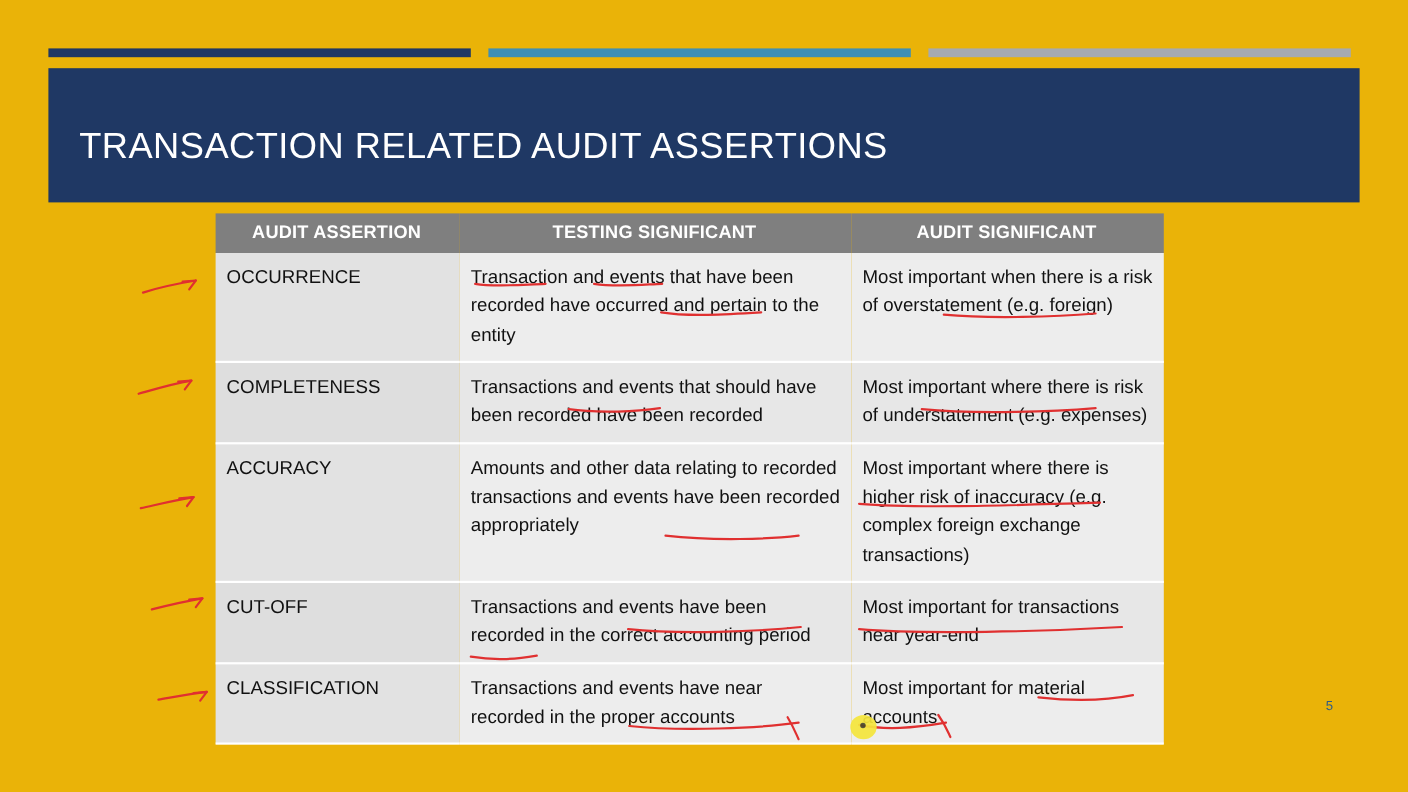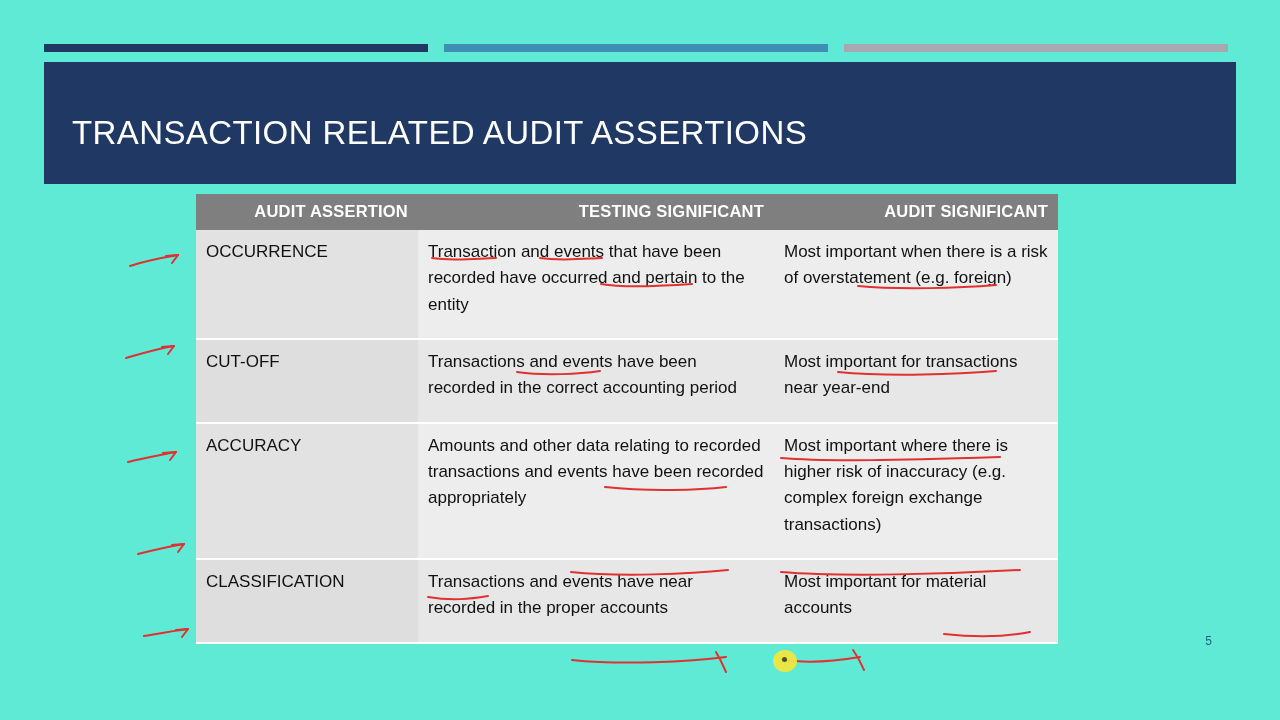"TRANSACTION RELATED AUDIT ASSERTIONS" .slide { background: #5eead4 -> #eab308 }
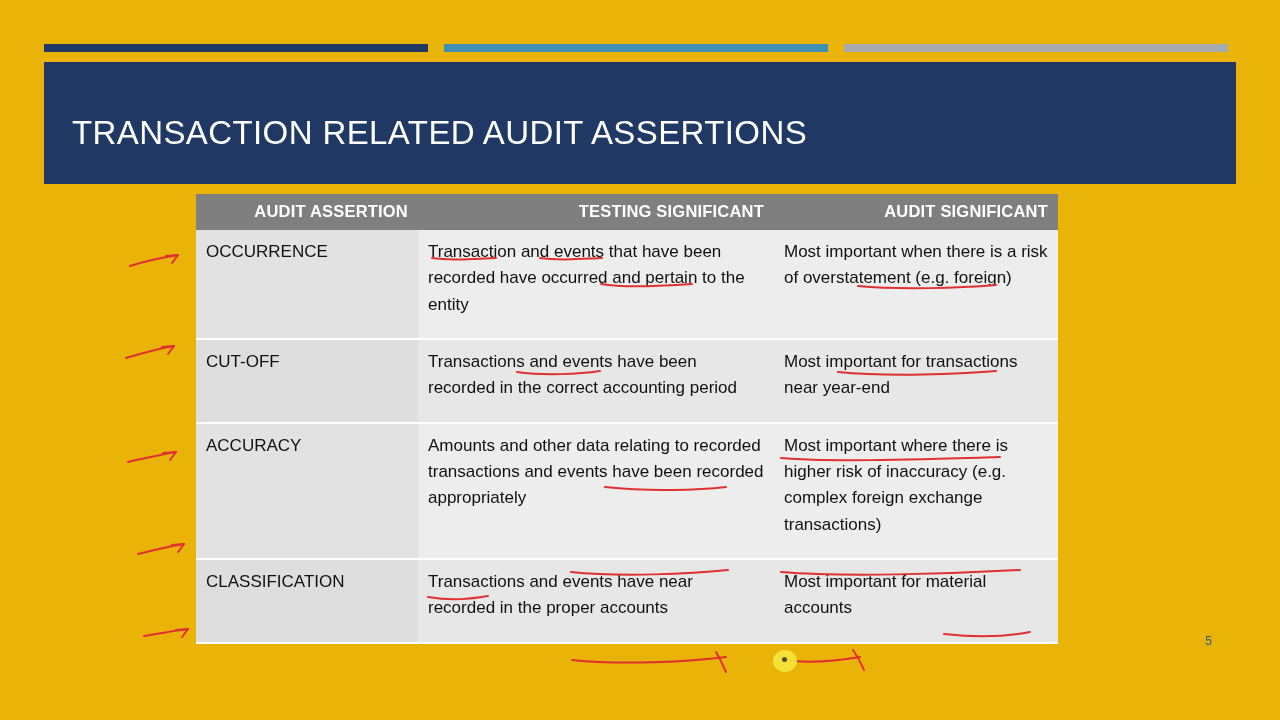"AUDIT ASSERTION" table.assertions thead th { text-align: right -> center }
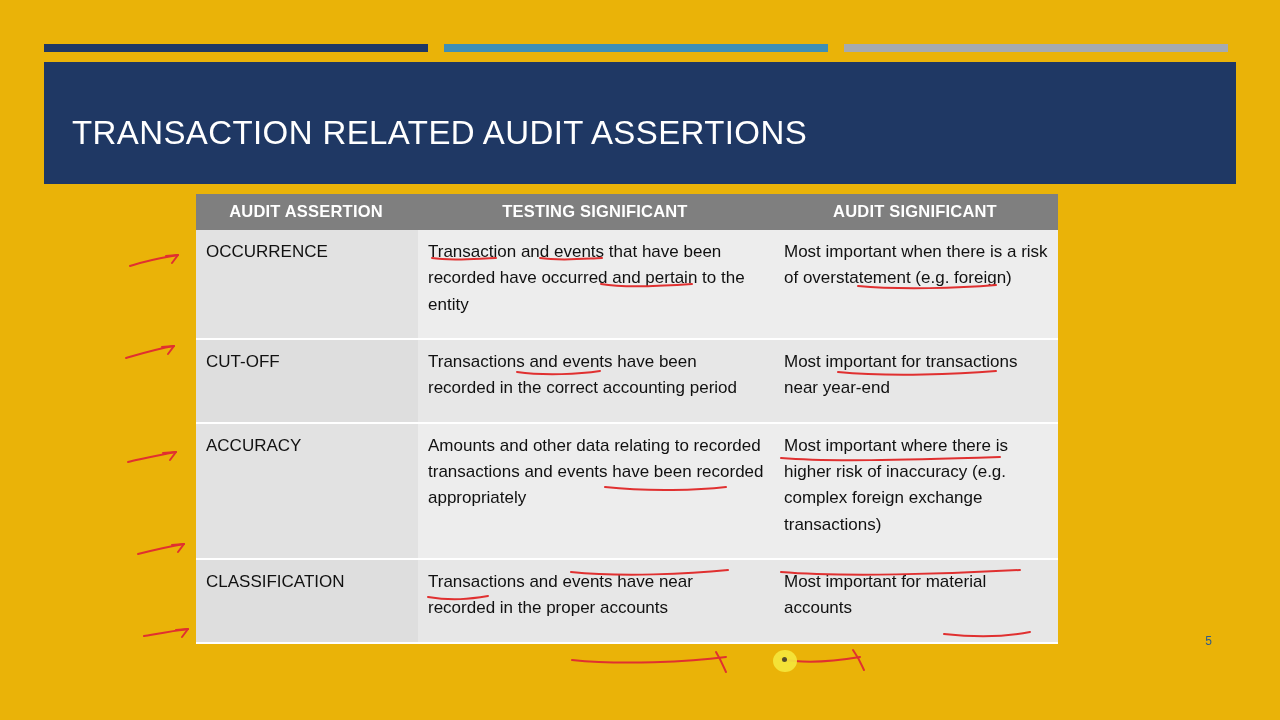"OCCURRENCE" table.assertions tbody td { padding: 9px 10px 20px 10px -> 9px 10px 10px 10px }
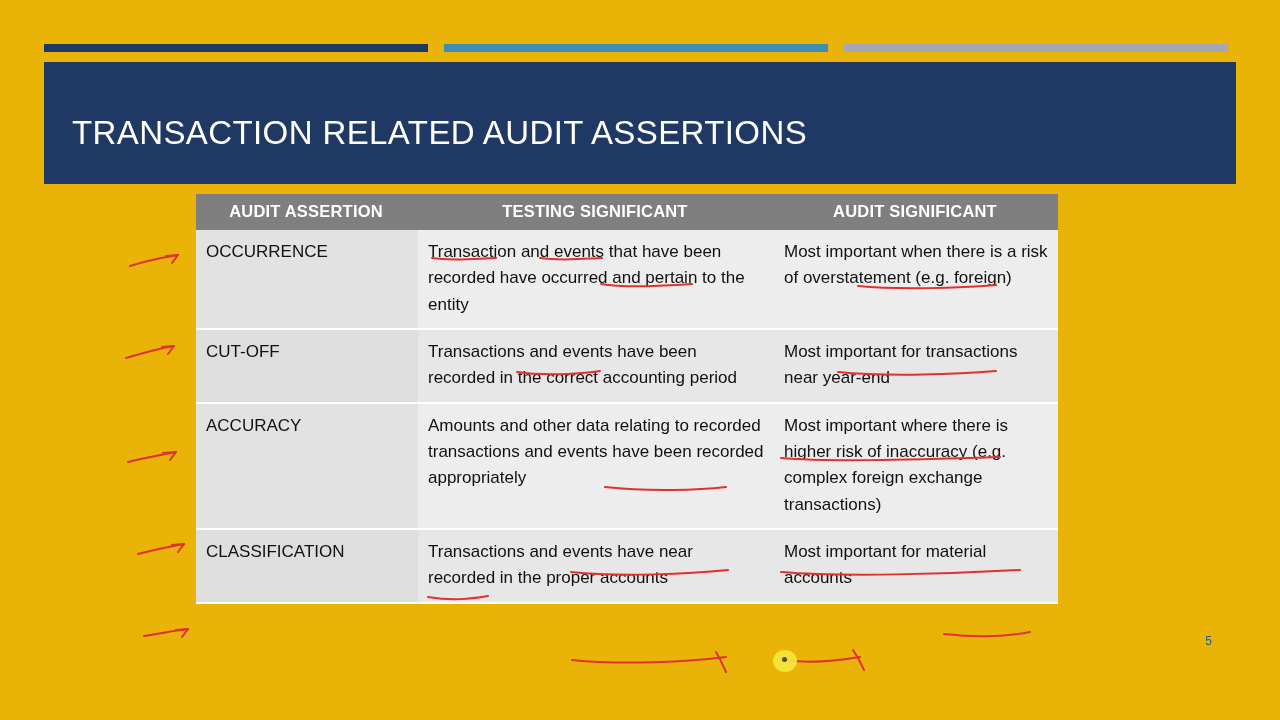"COMPLETENESS" tr { html: none -> <tr> <td>COMPLETENESS</td> <td>Transactions and events that should have been recorded have been recorded</td> <td><span>Most important where there is risk of </span><span>understatement</span><span> (e.g. expenses)</span></td> </tr> }
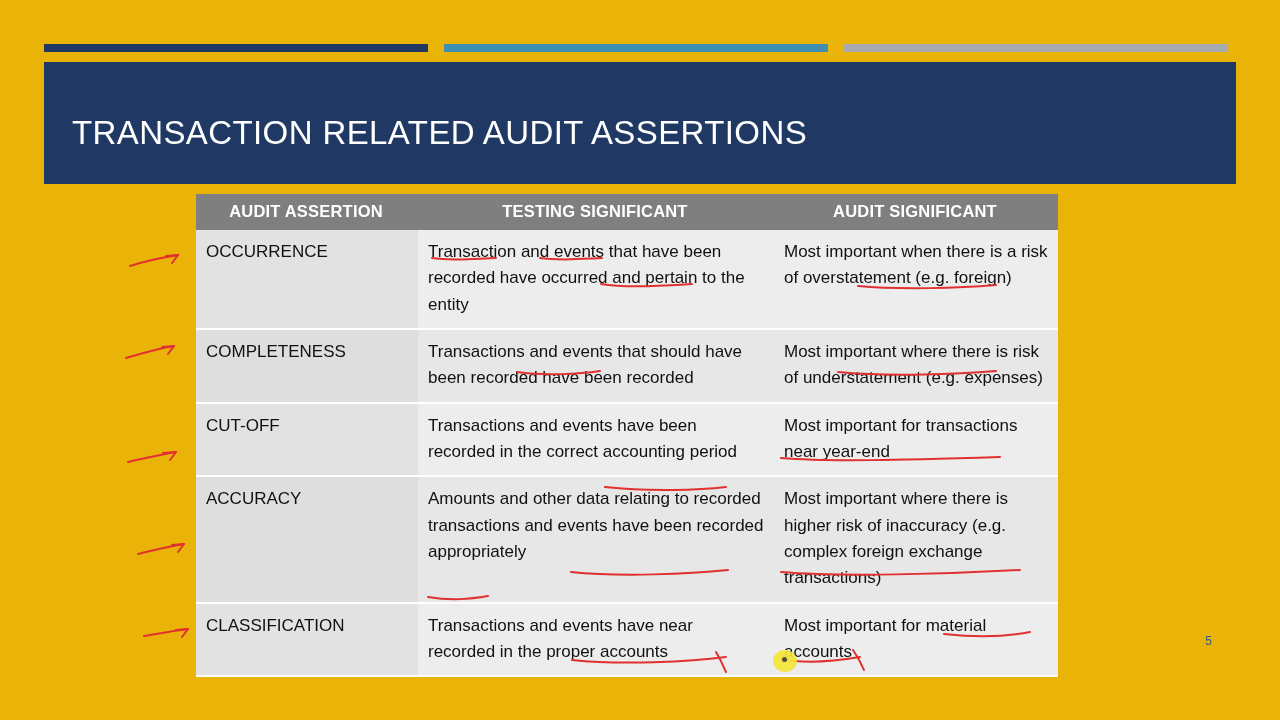"CUT-OFF" tr { order: before "ACCURACY" -> after "ACCURACY" }
